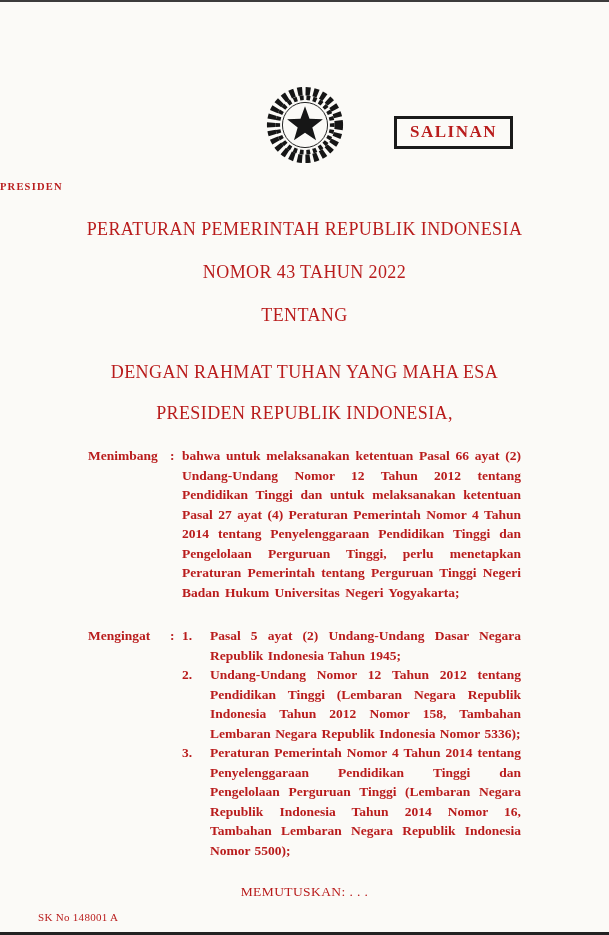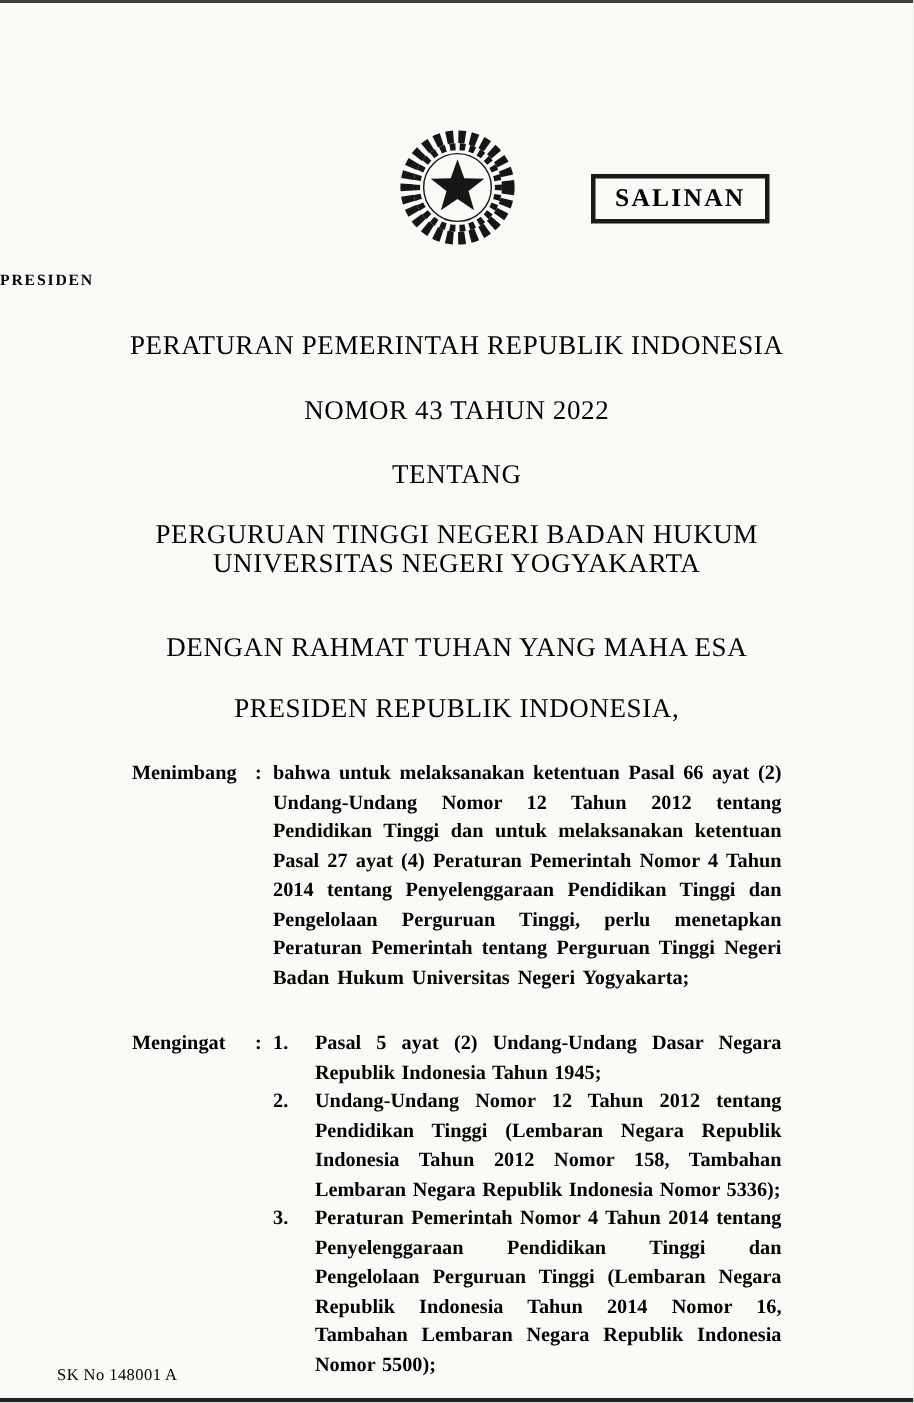"SALINAN" .page { color: #000000 -> #b91c1c }
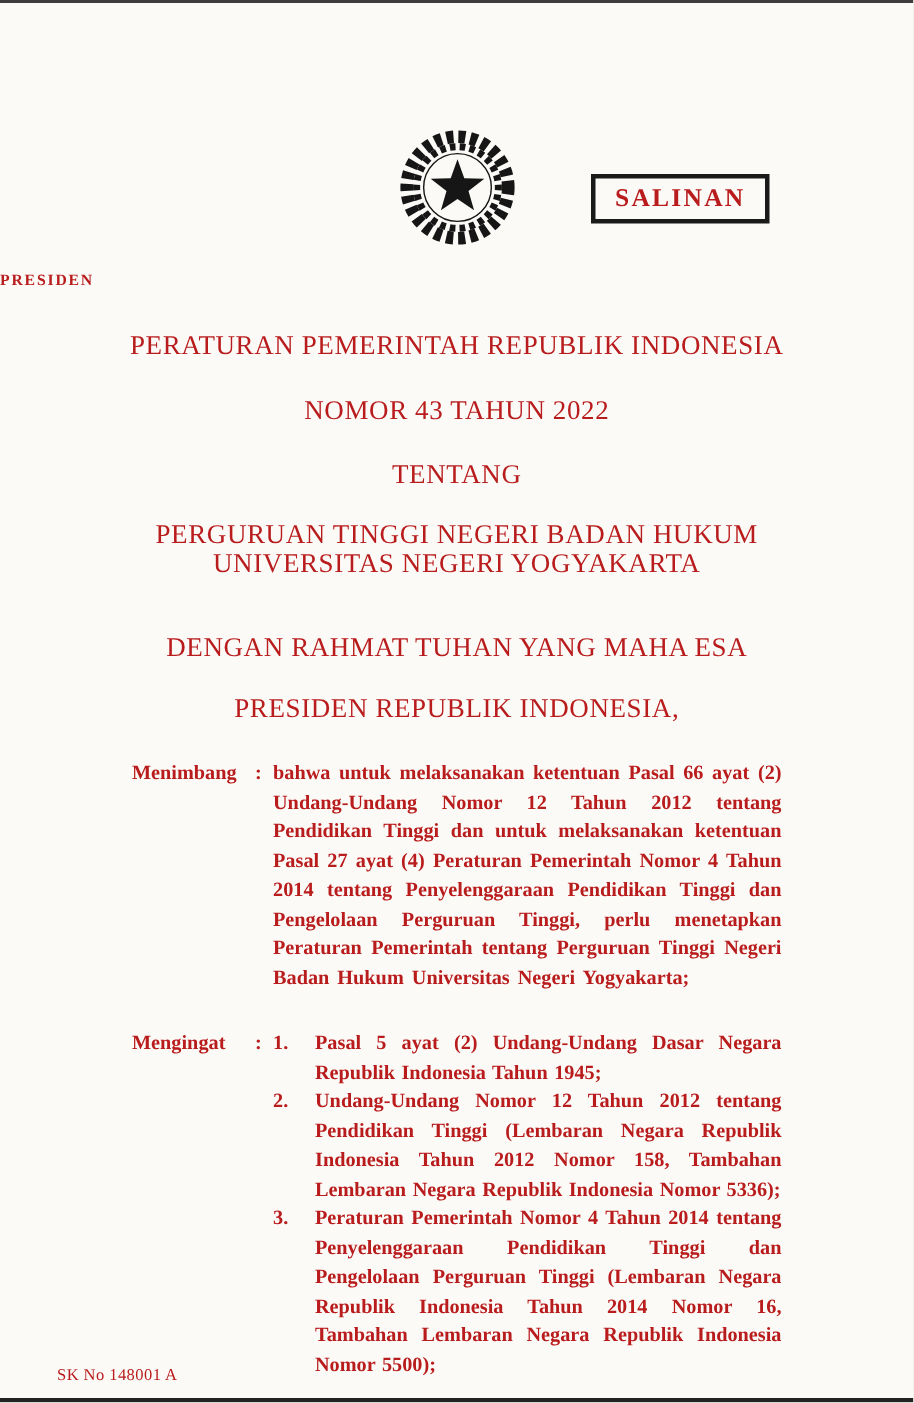"PERGURUAN TINGGI NEGERI BADAN HUKUM" div.doc-heading { html: <div> <div>PERGURUAN TINGGI NEGERI BADAN HUKUM</div> <div>UNIVERSITAS NEGERI YOGYAKARTA</div> </div> -> none }
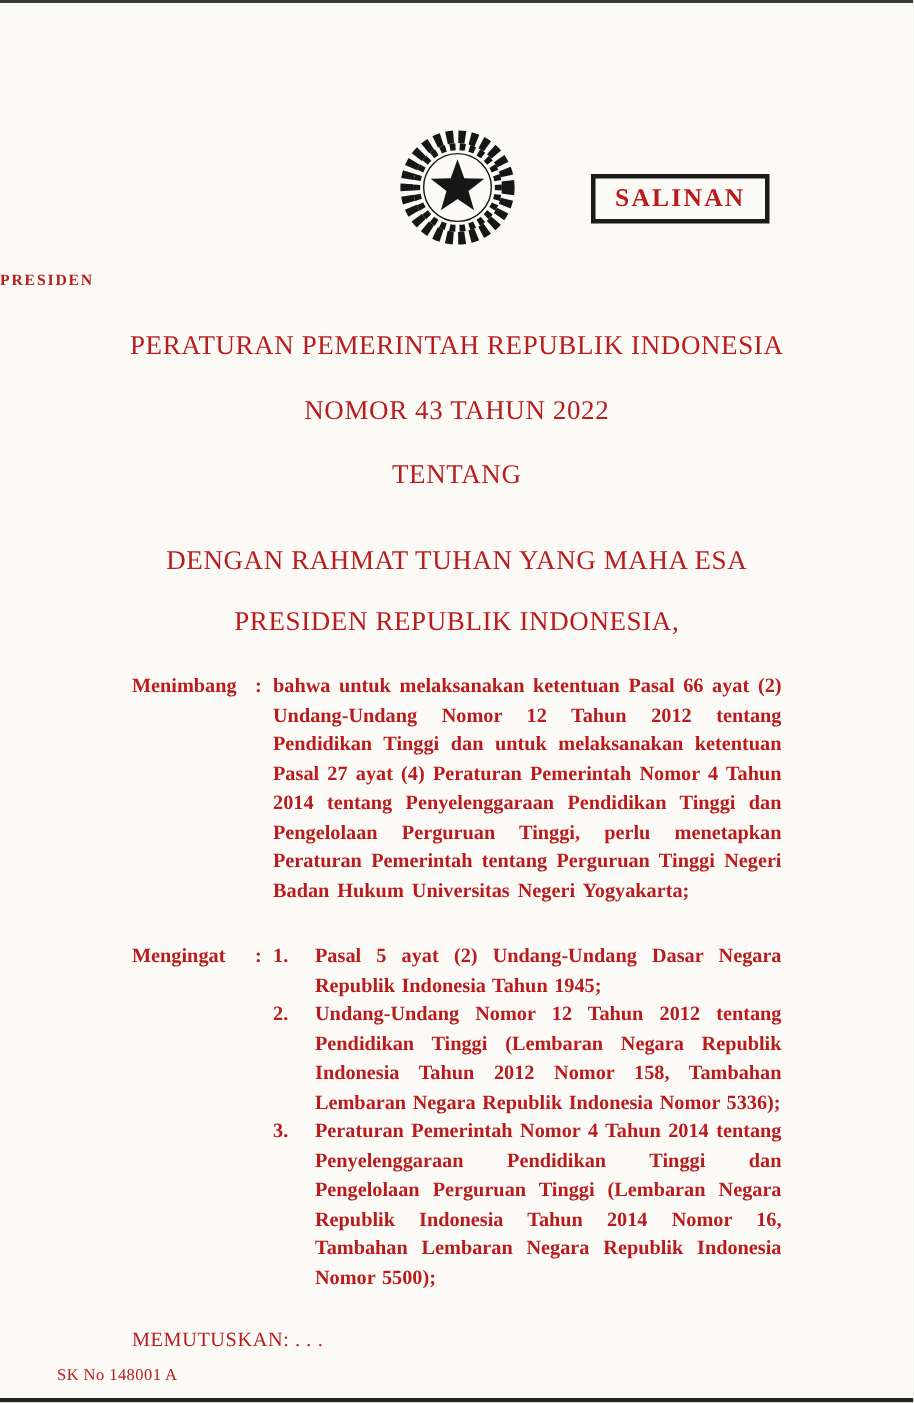"MEMUTUSKAN: . . ." .memutuskan-line { text-align: left -> center }
